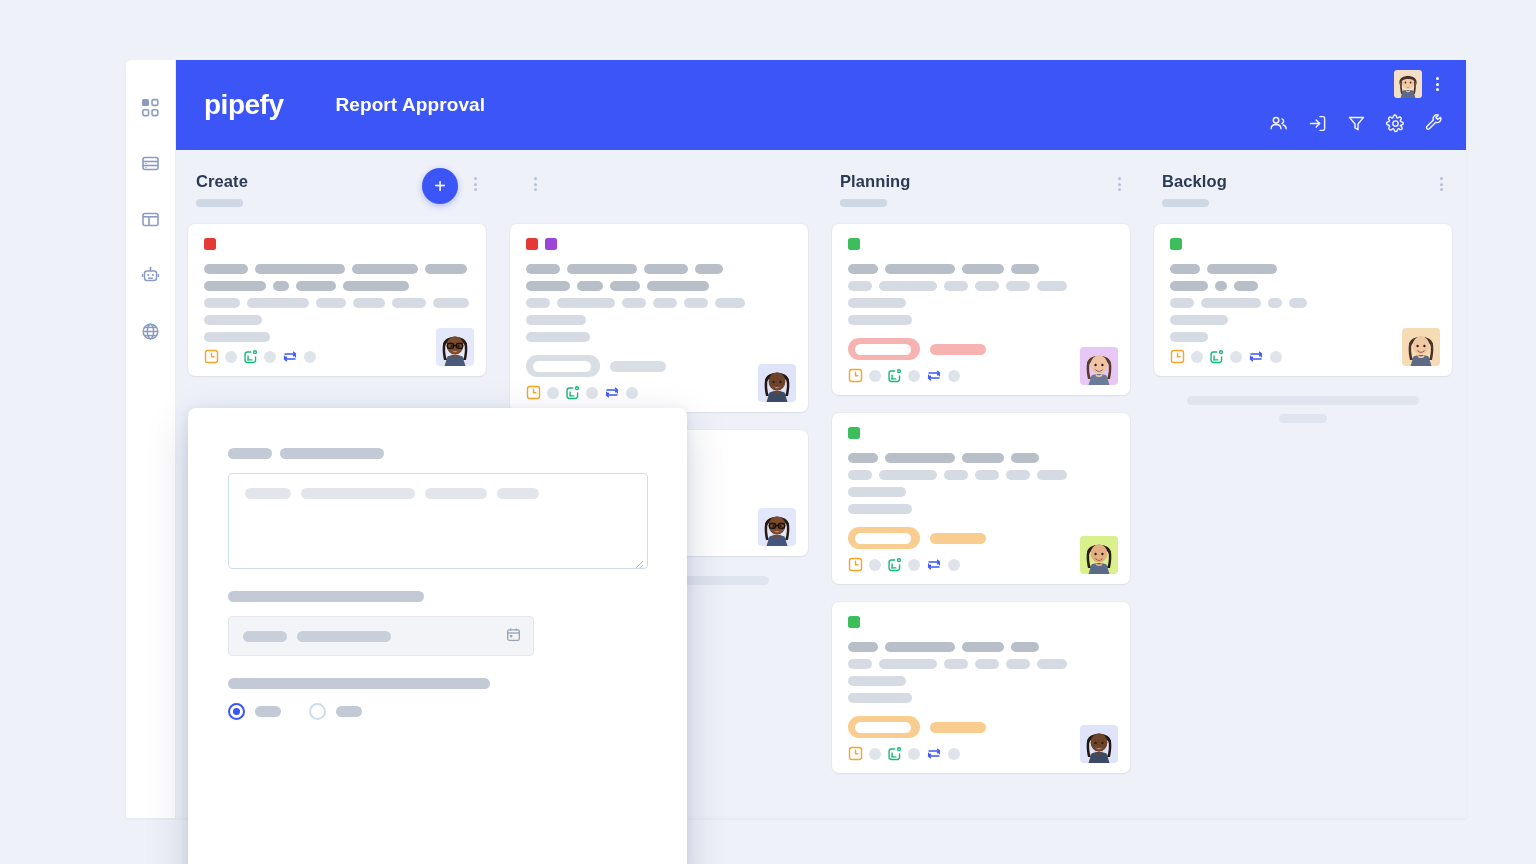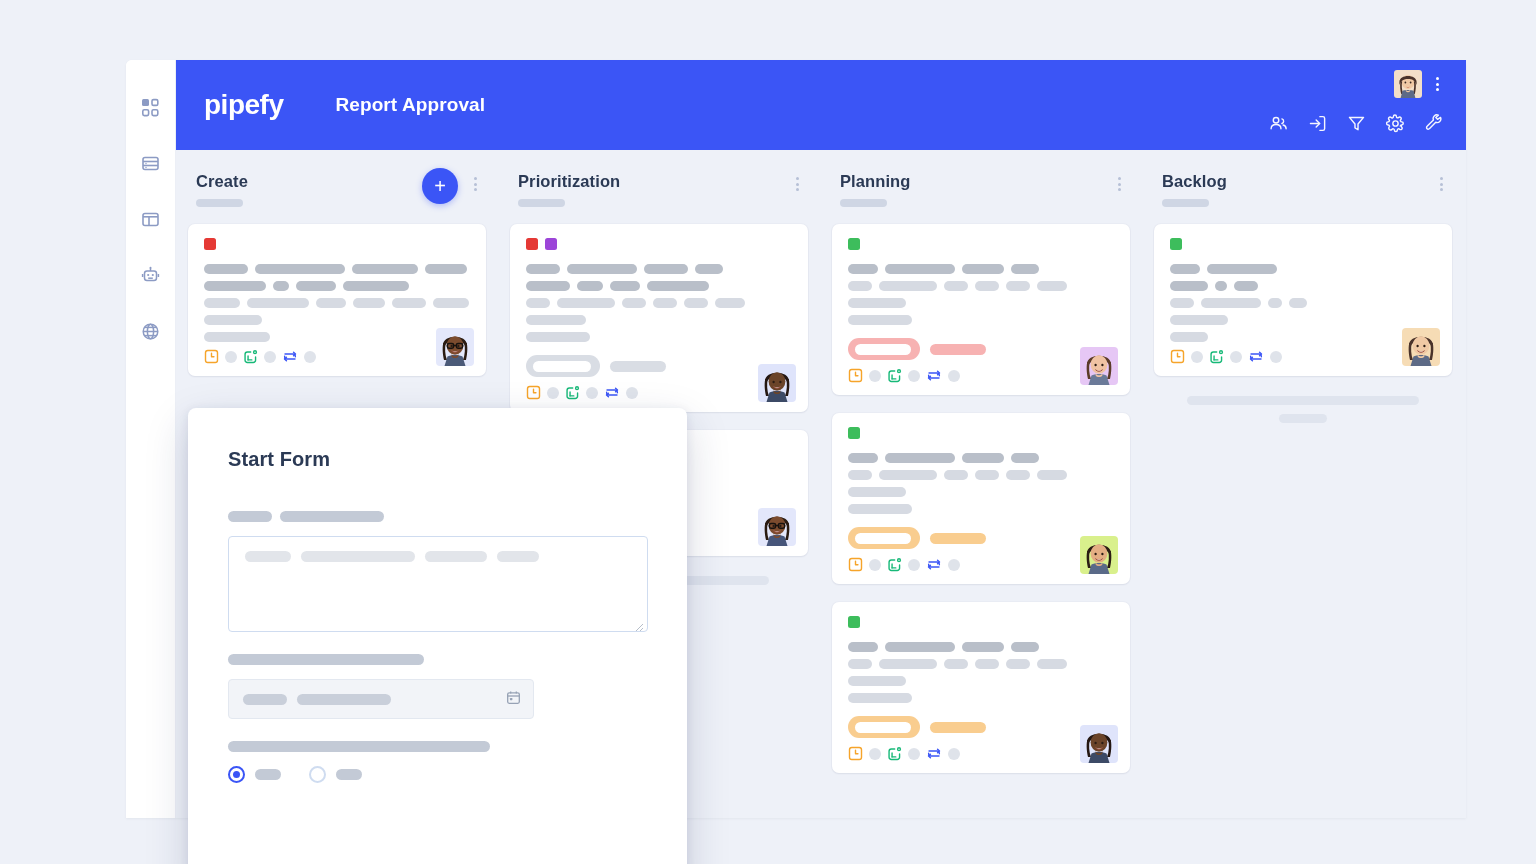"Prioritization" div.col-head-texts { html: <div> <div>Prioritization</div> <div></div> </div> -> none }
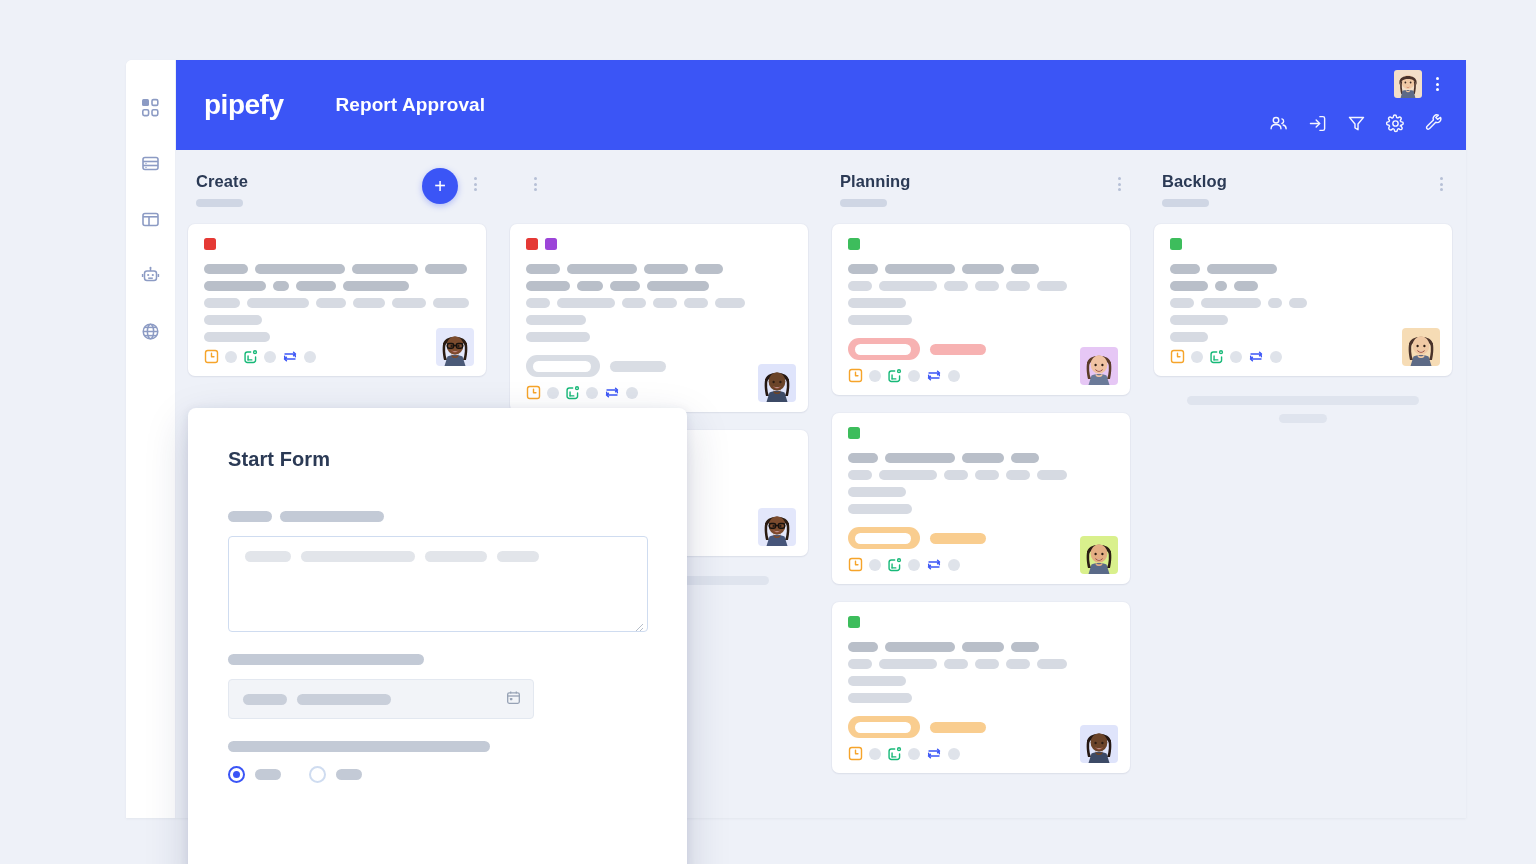"Start Form" div.modal-title { html: <div>Start Form</div> -> none }
